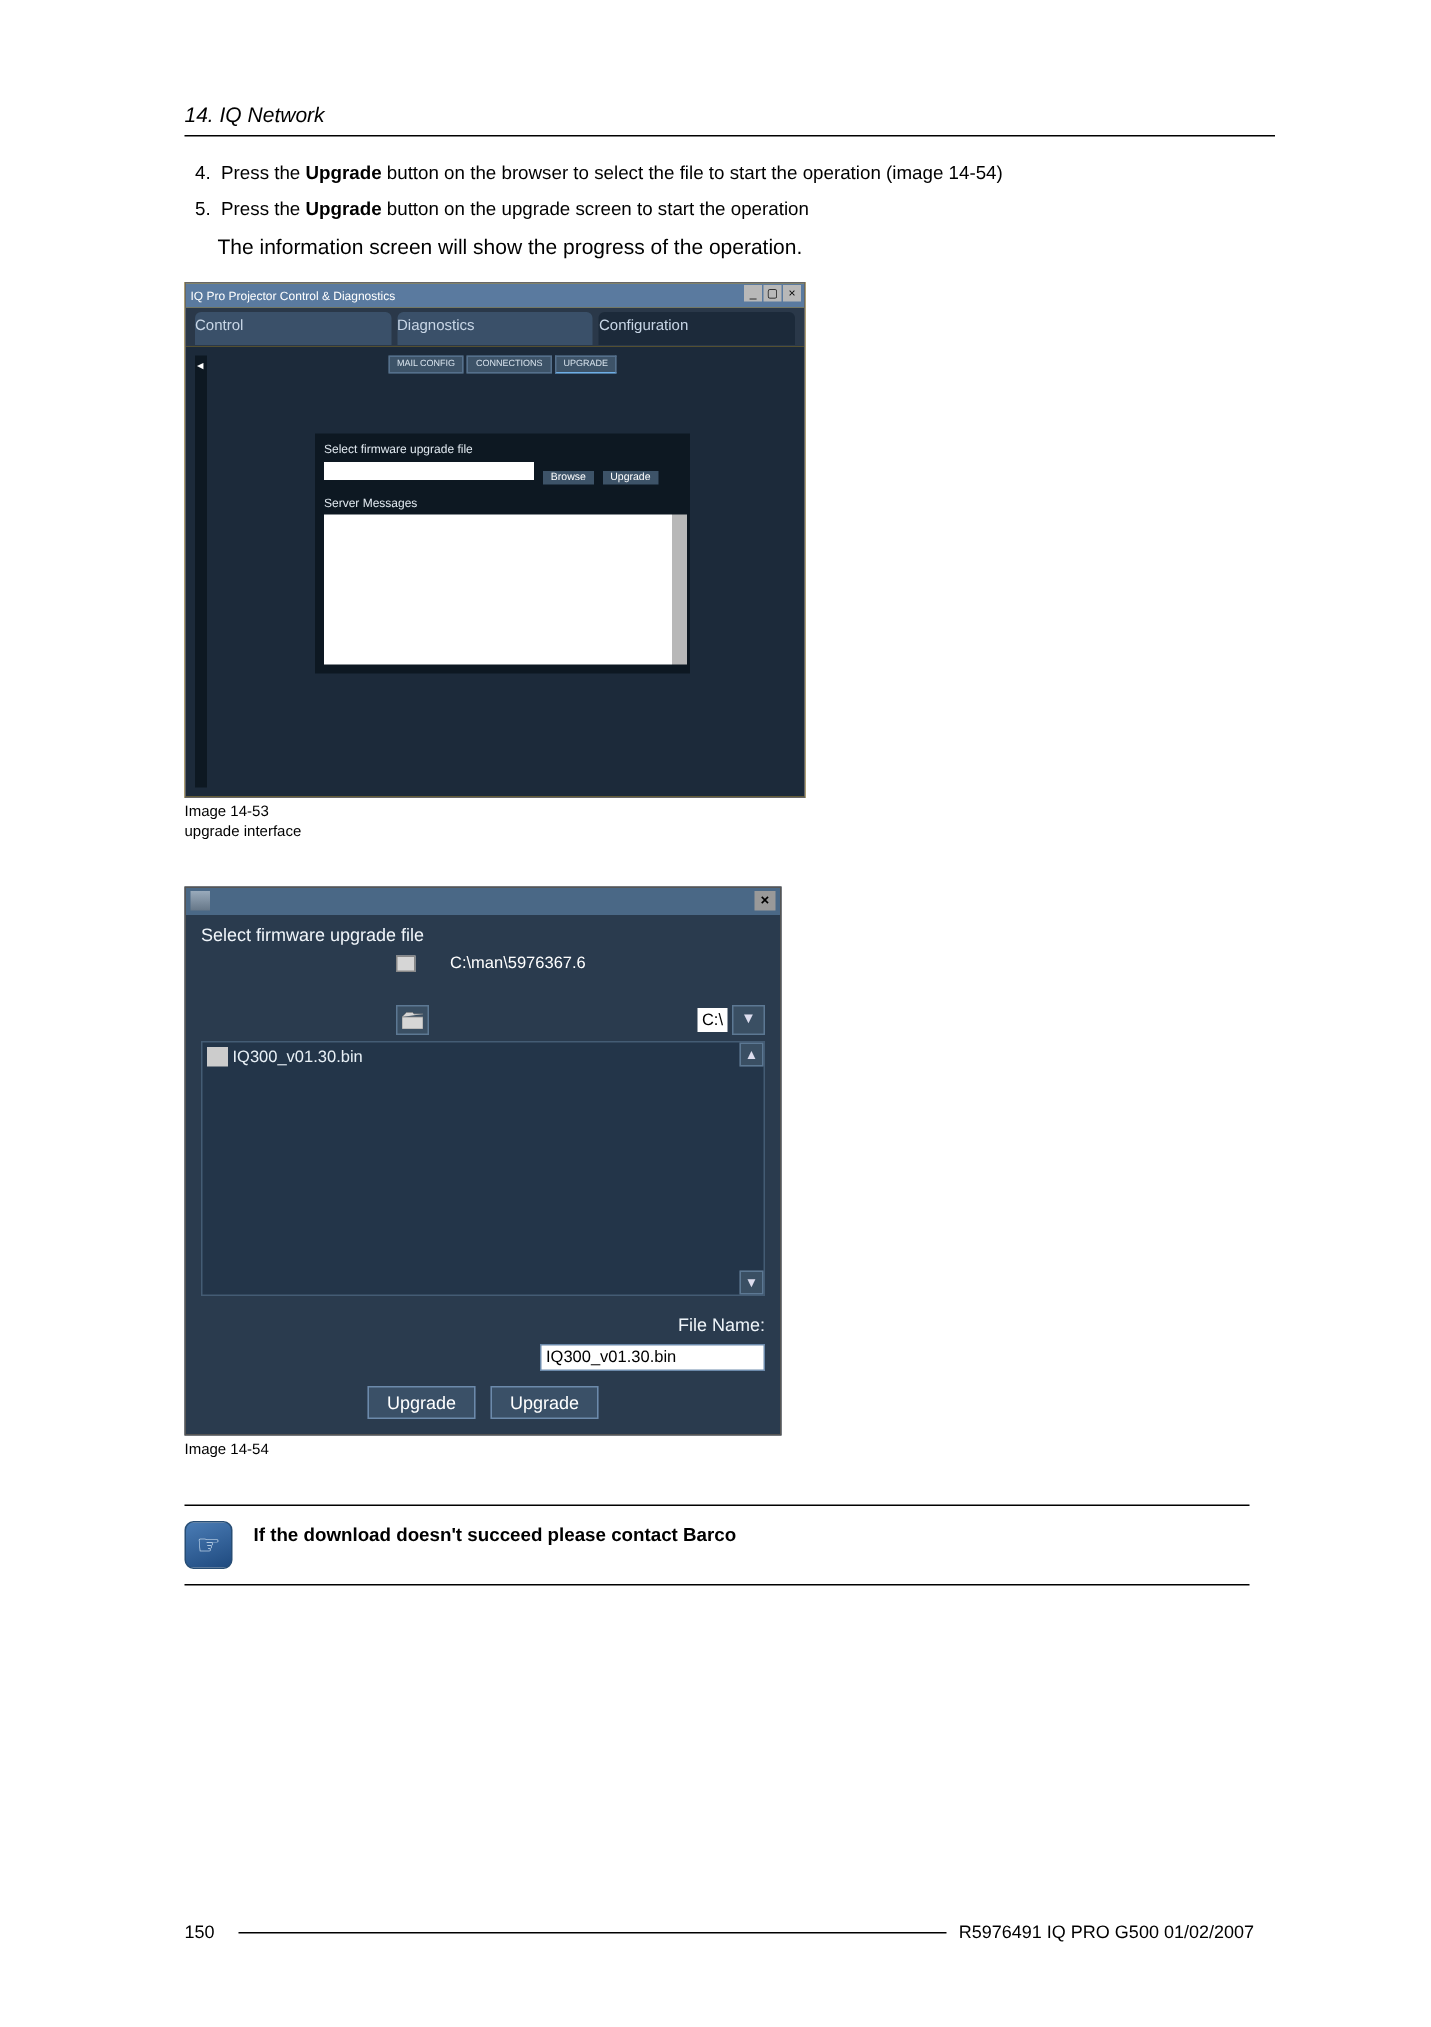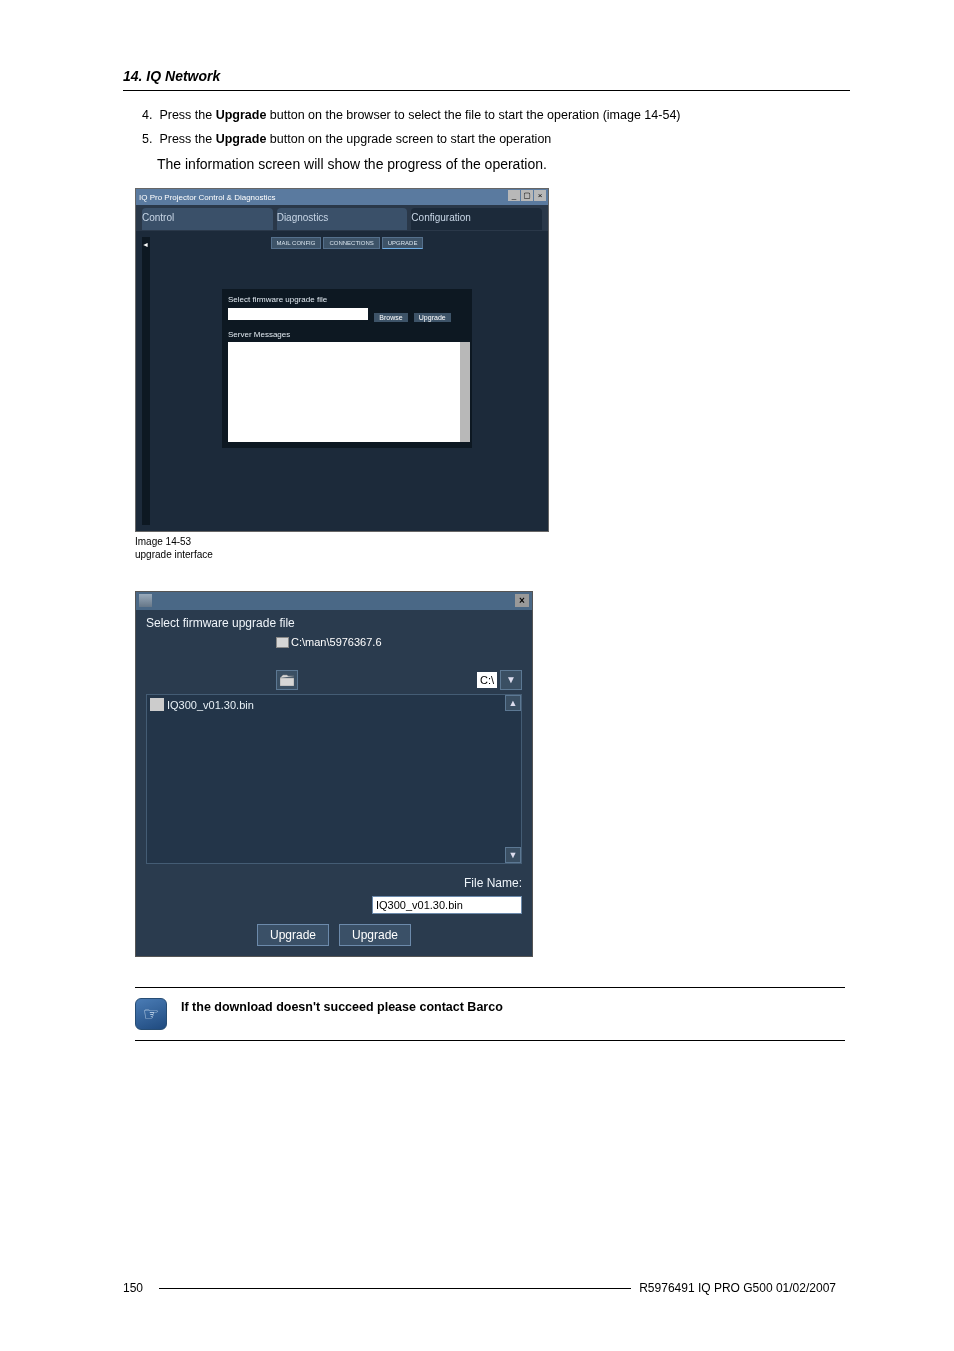"14. IQ Network" .page-header { font-weight: bold -> normal }
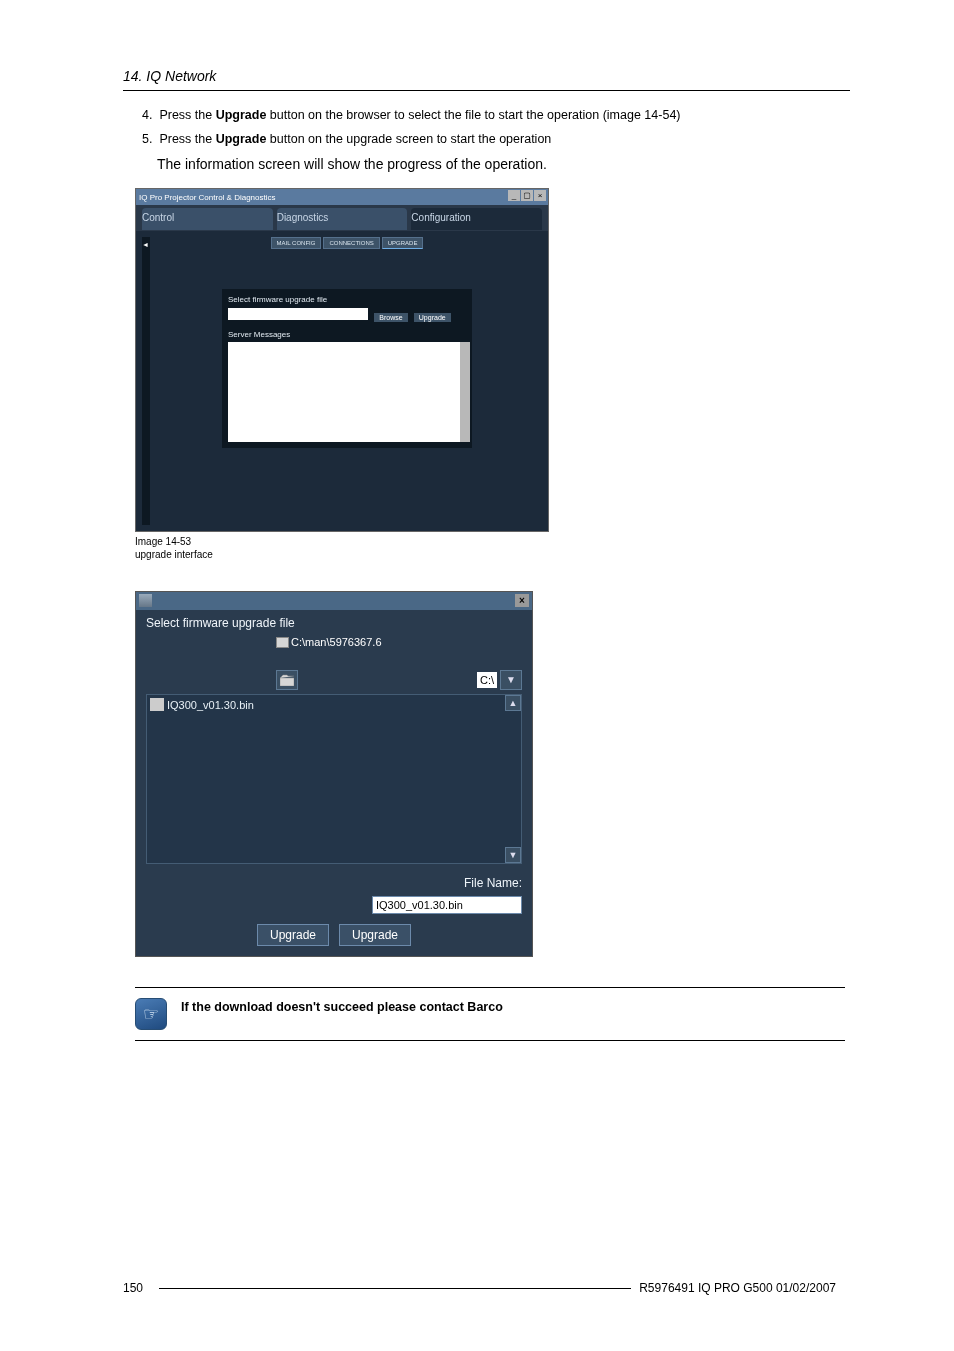"4. Press the Upgrade button" .content { margin-left: 12px -> none }
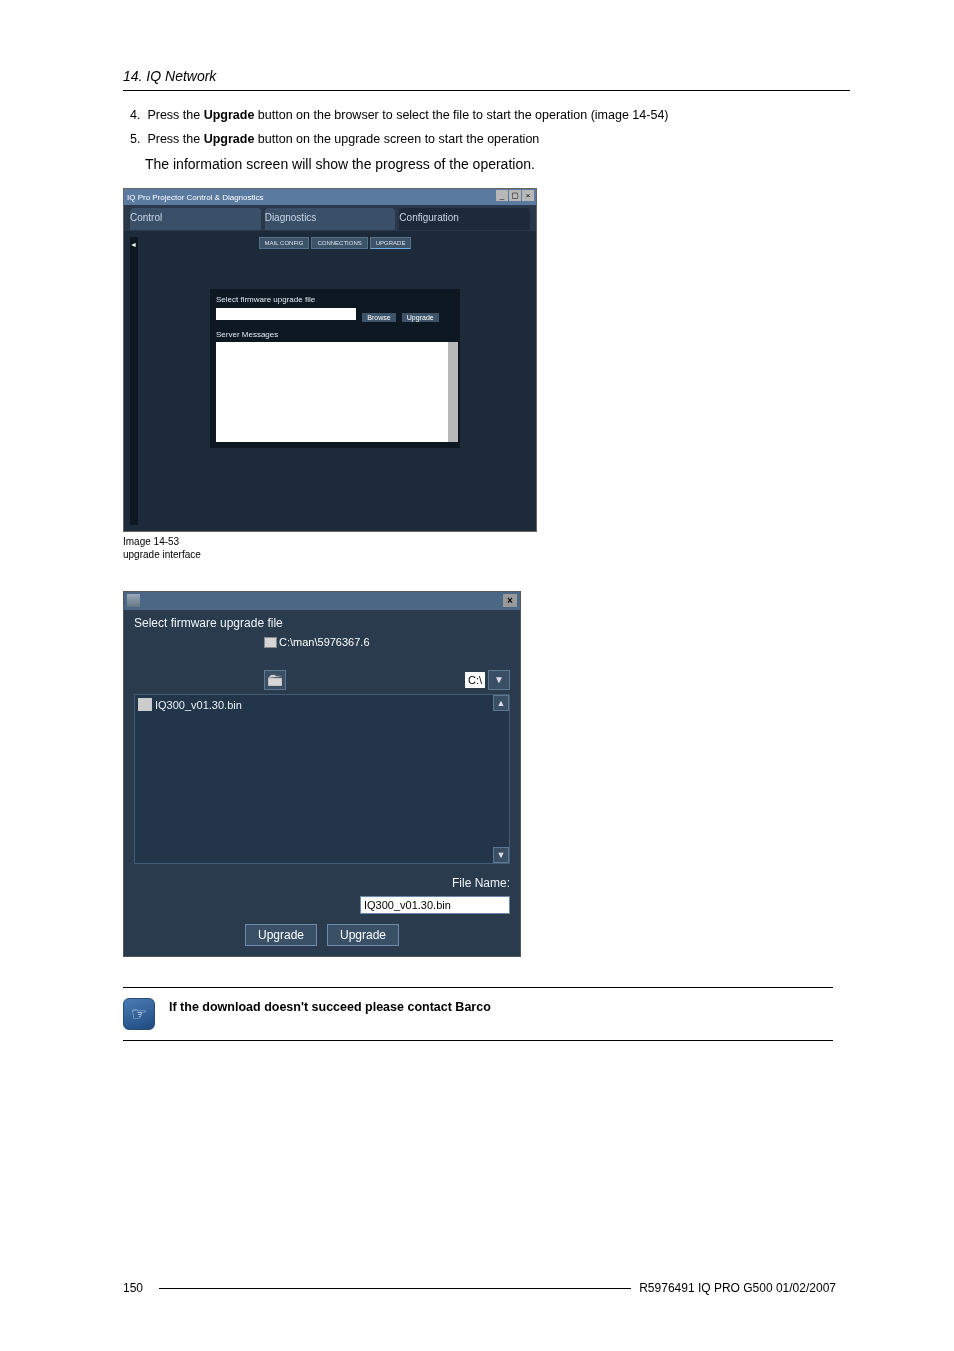"C:\man\5976367.6" .shot2-path { gap: 2px -> 23px }
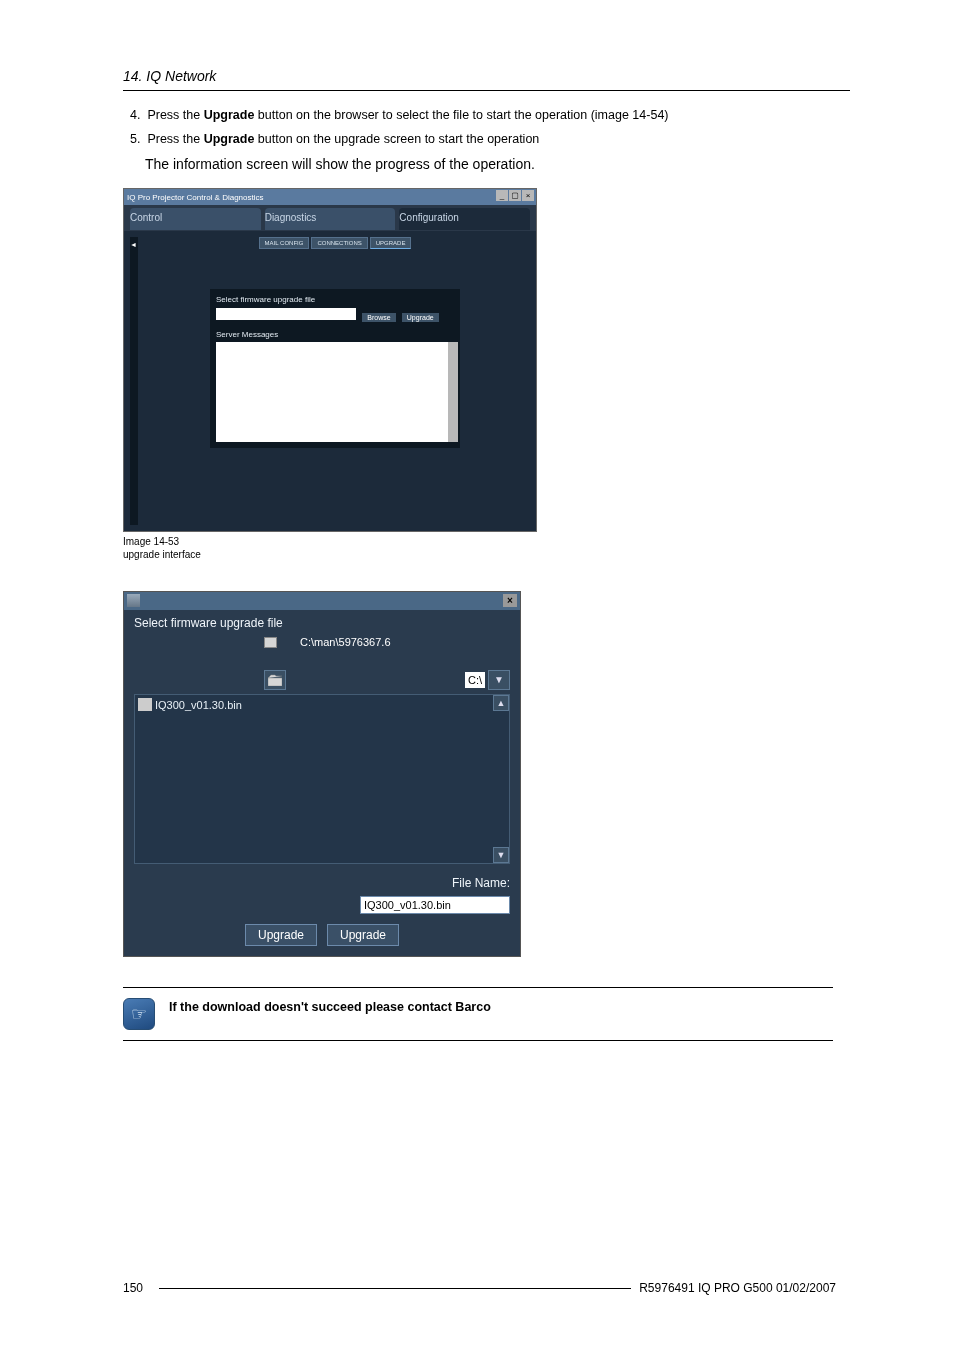"Image 14-54" div.caption { html: none -> <div>Image 14-54</div> }
